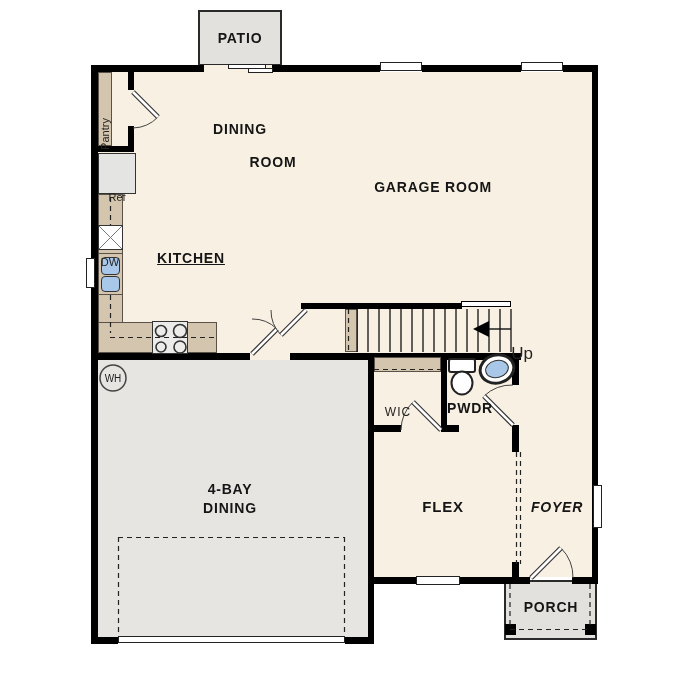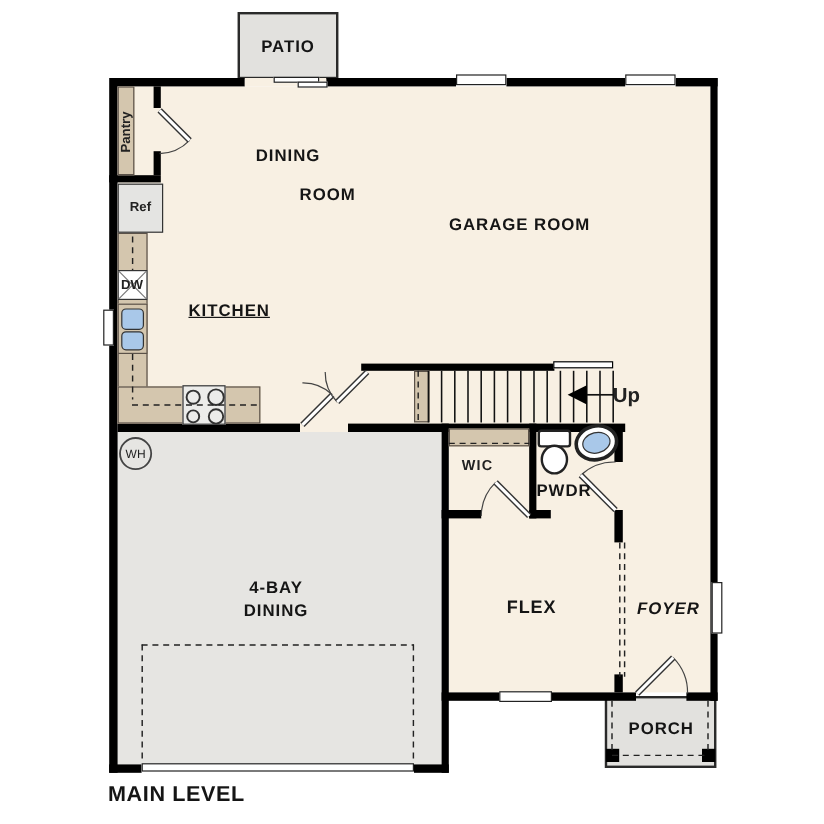"Ref" .lbl-sm { font-weight: bold -> normal; margin-top: none -> 24px }
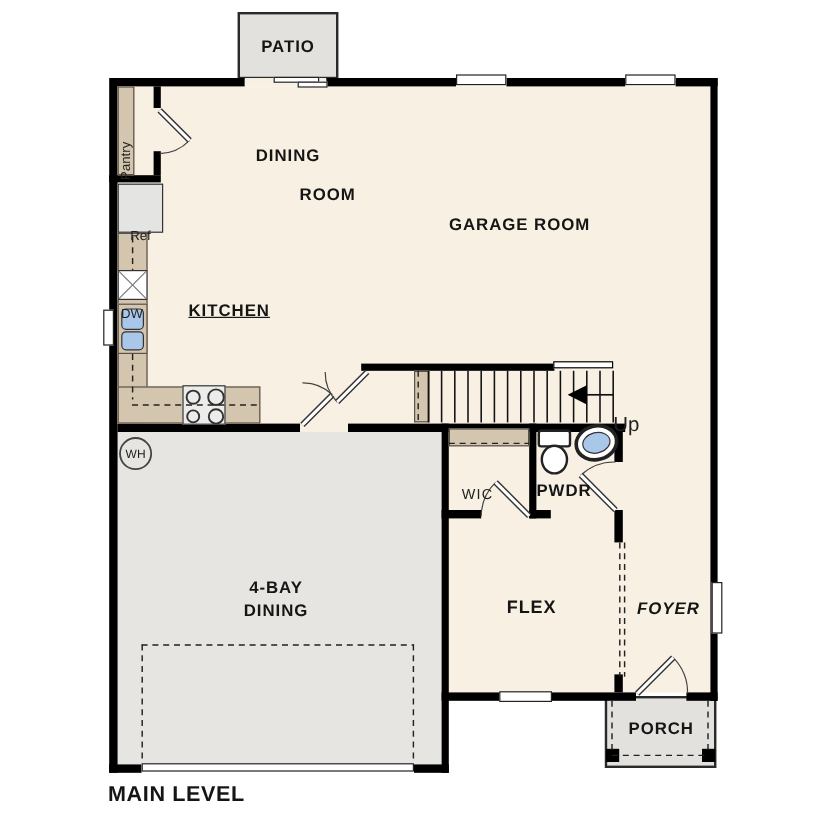"MAIN LEVEL" div.lbl { html: <div>MAIN LEVEL</div> -> none }
